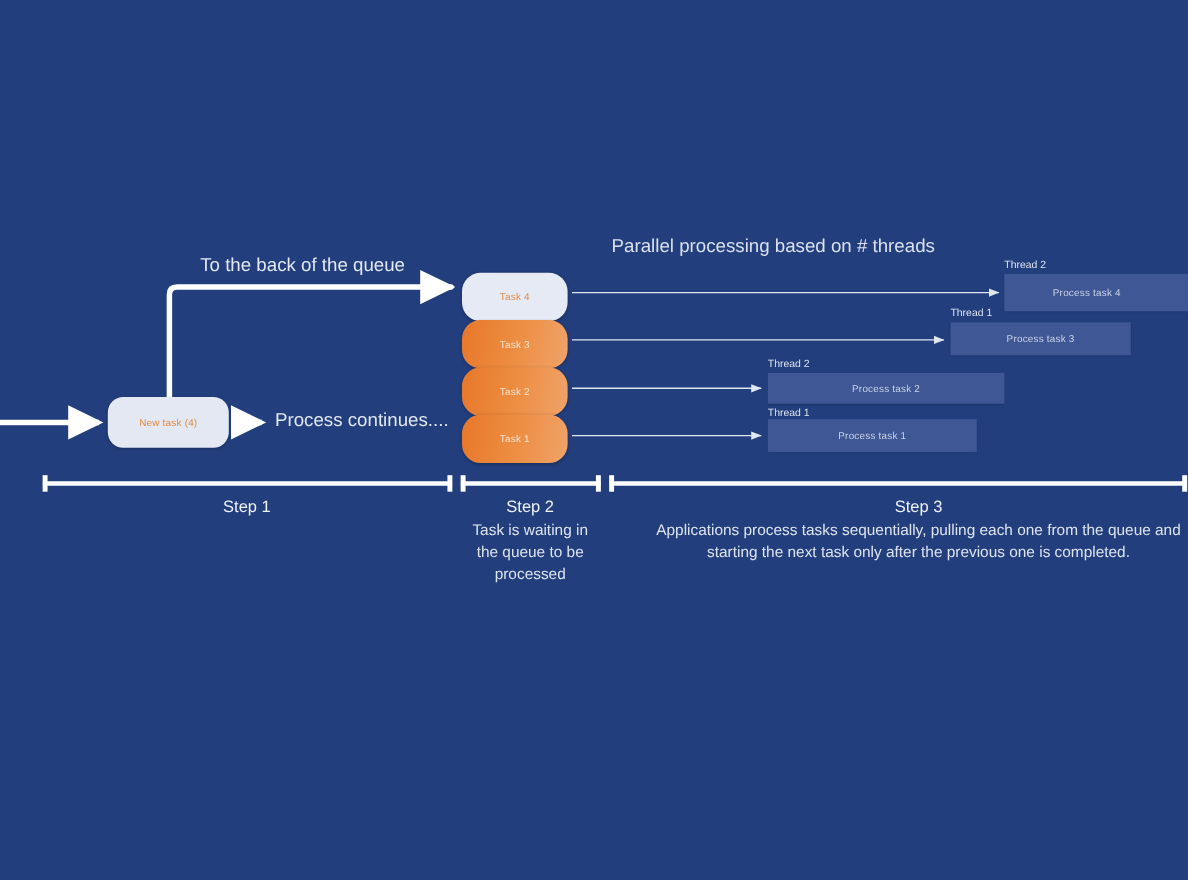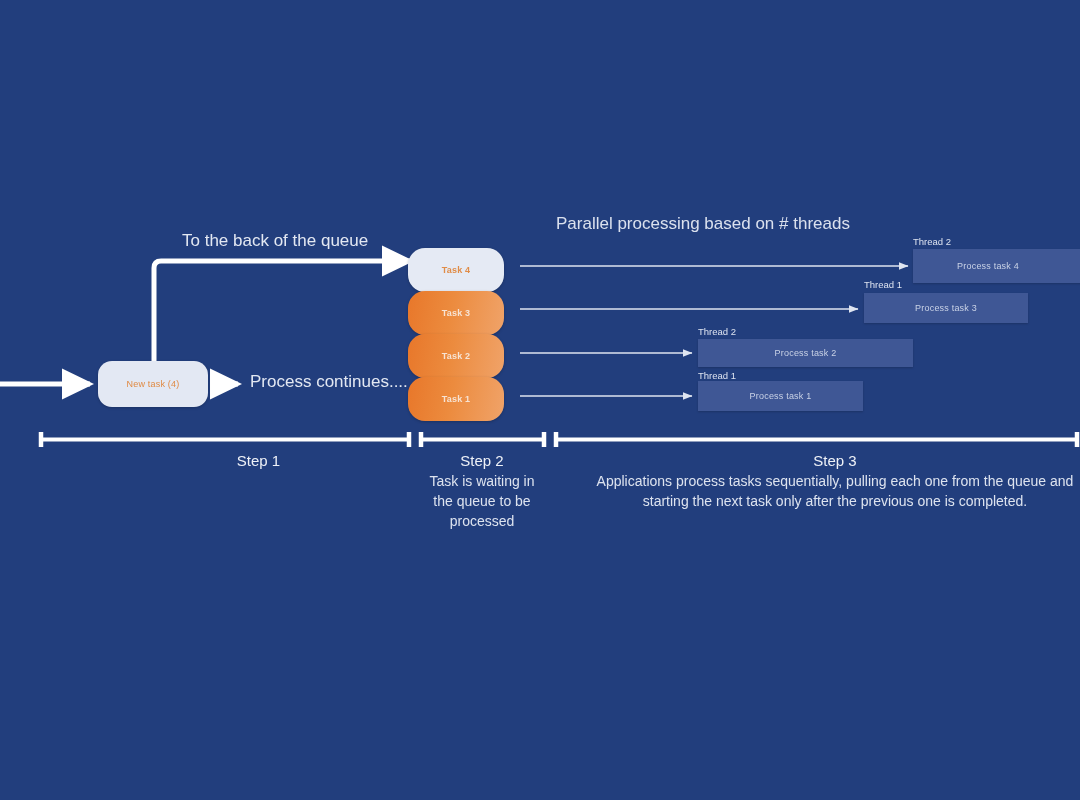"Task 4" .task-box { font-weight: bold -> none; left: 408px -> 420px }
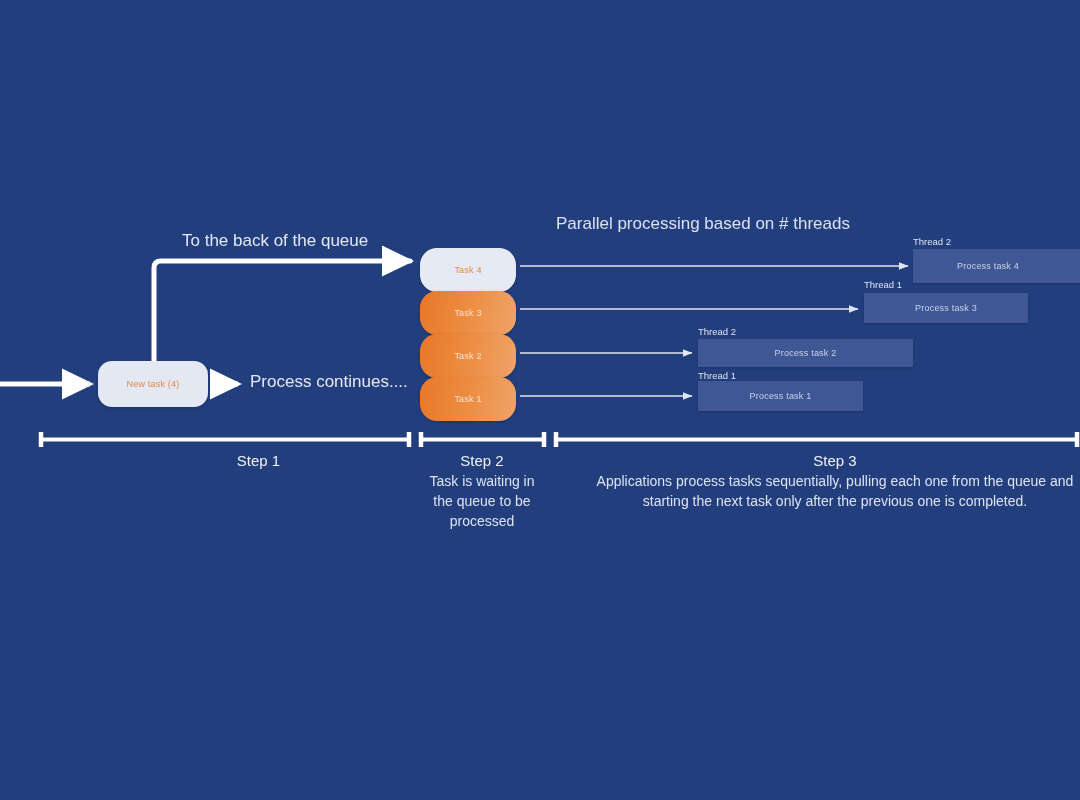"Process task 1" div.proc-box { padding-left: none -> 25px }
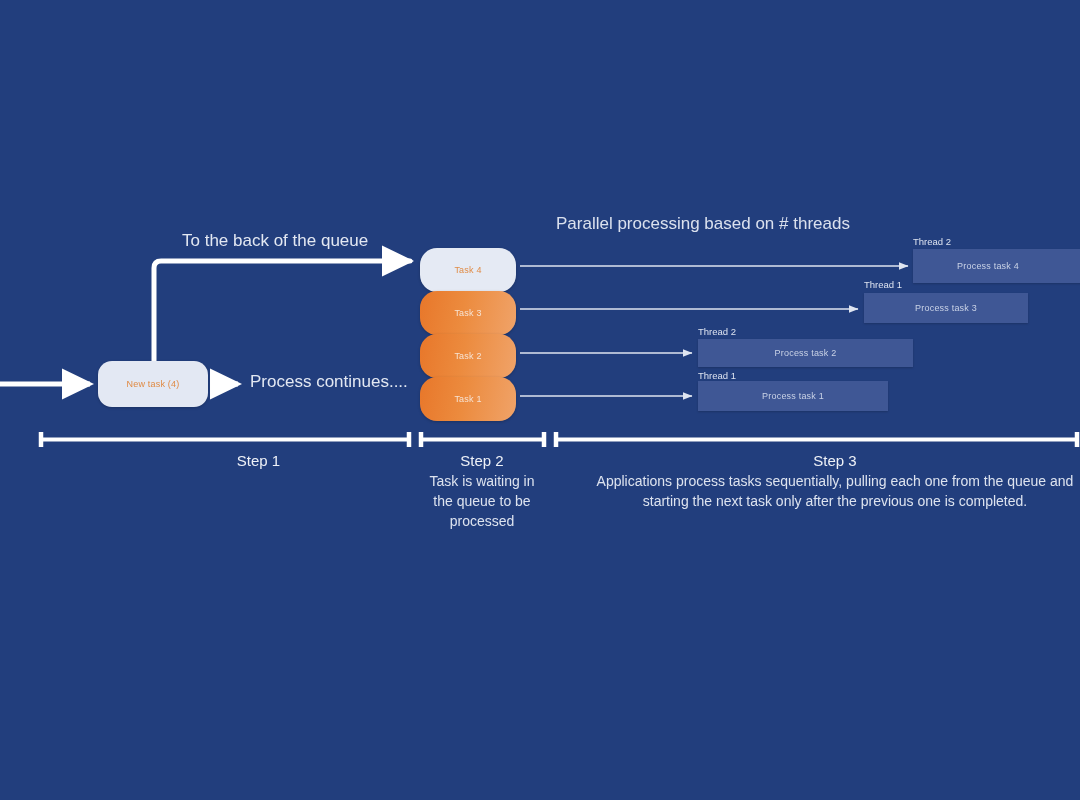"Step 1" #step1-block { margin-left: 34px -> none }
